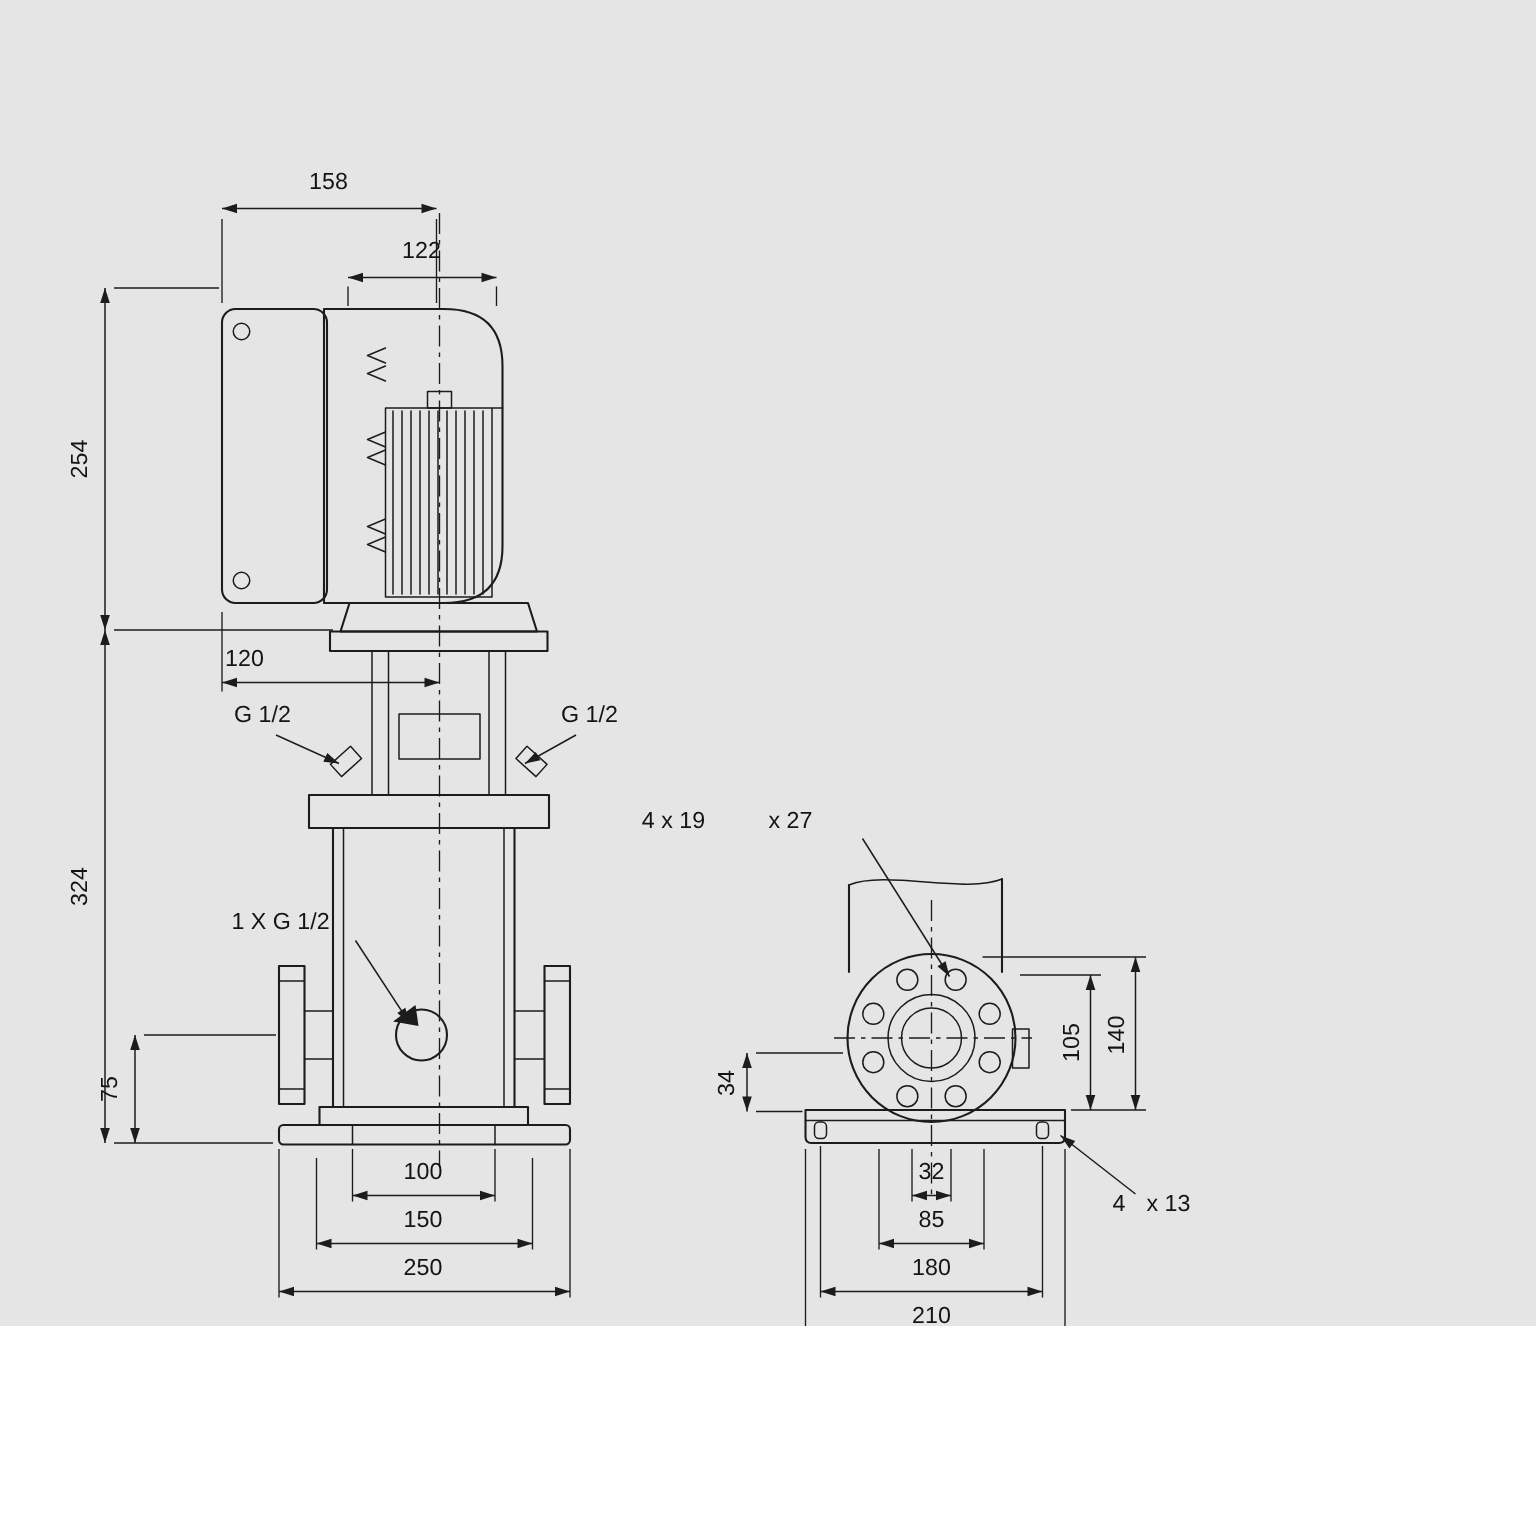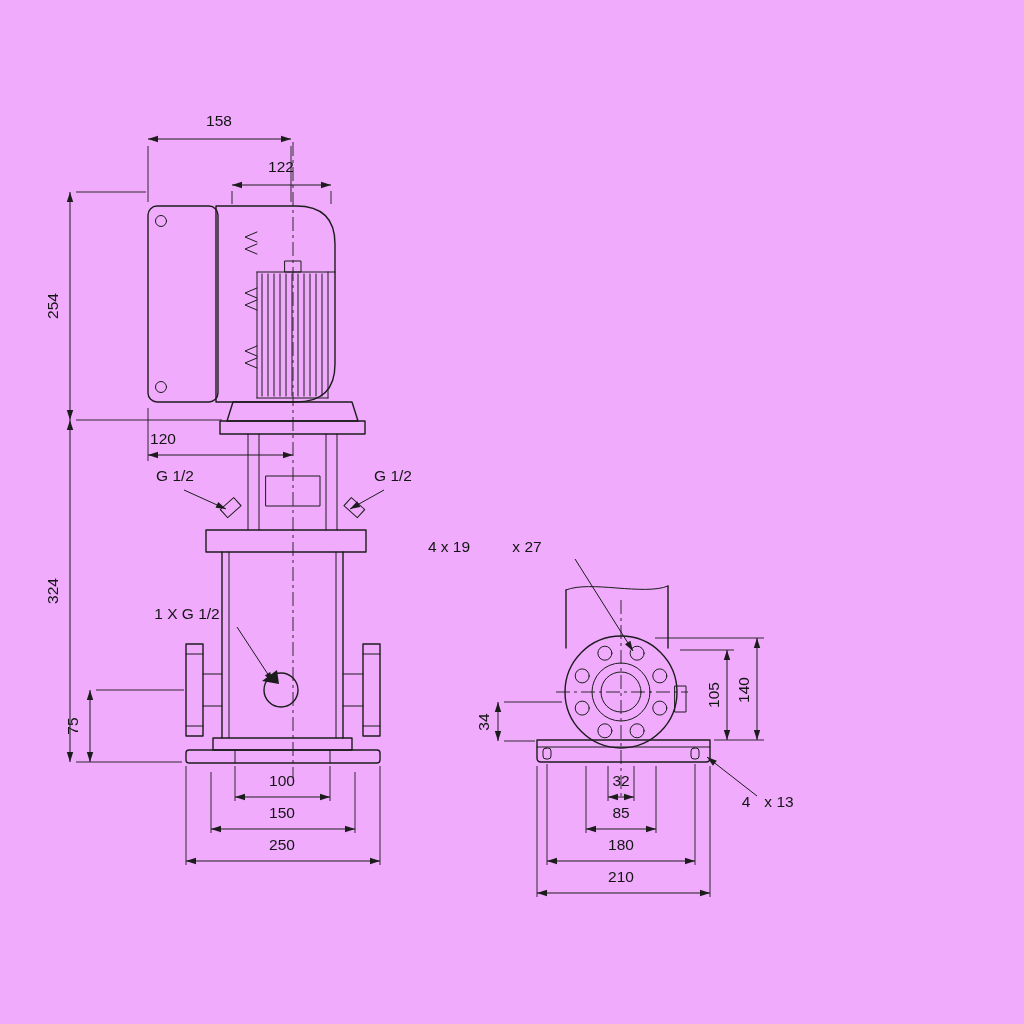"158" .stage { background: #f0abfc -> #e5e5e5; height: 1024px -> 884px }
